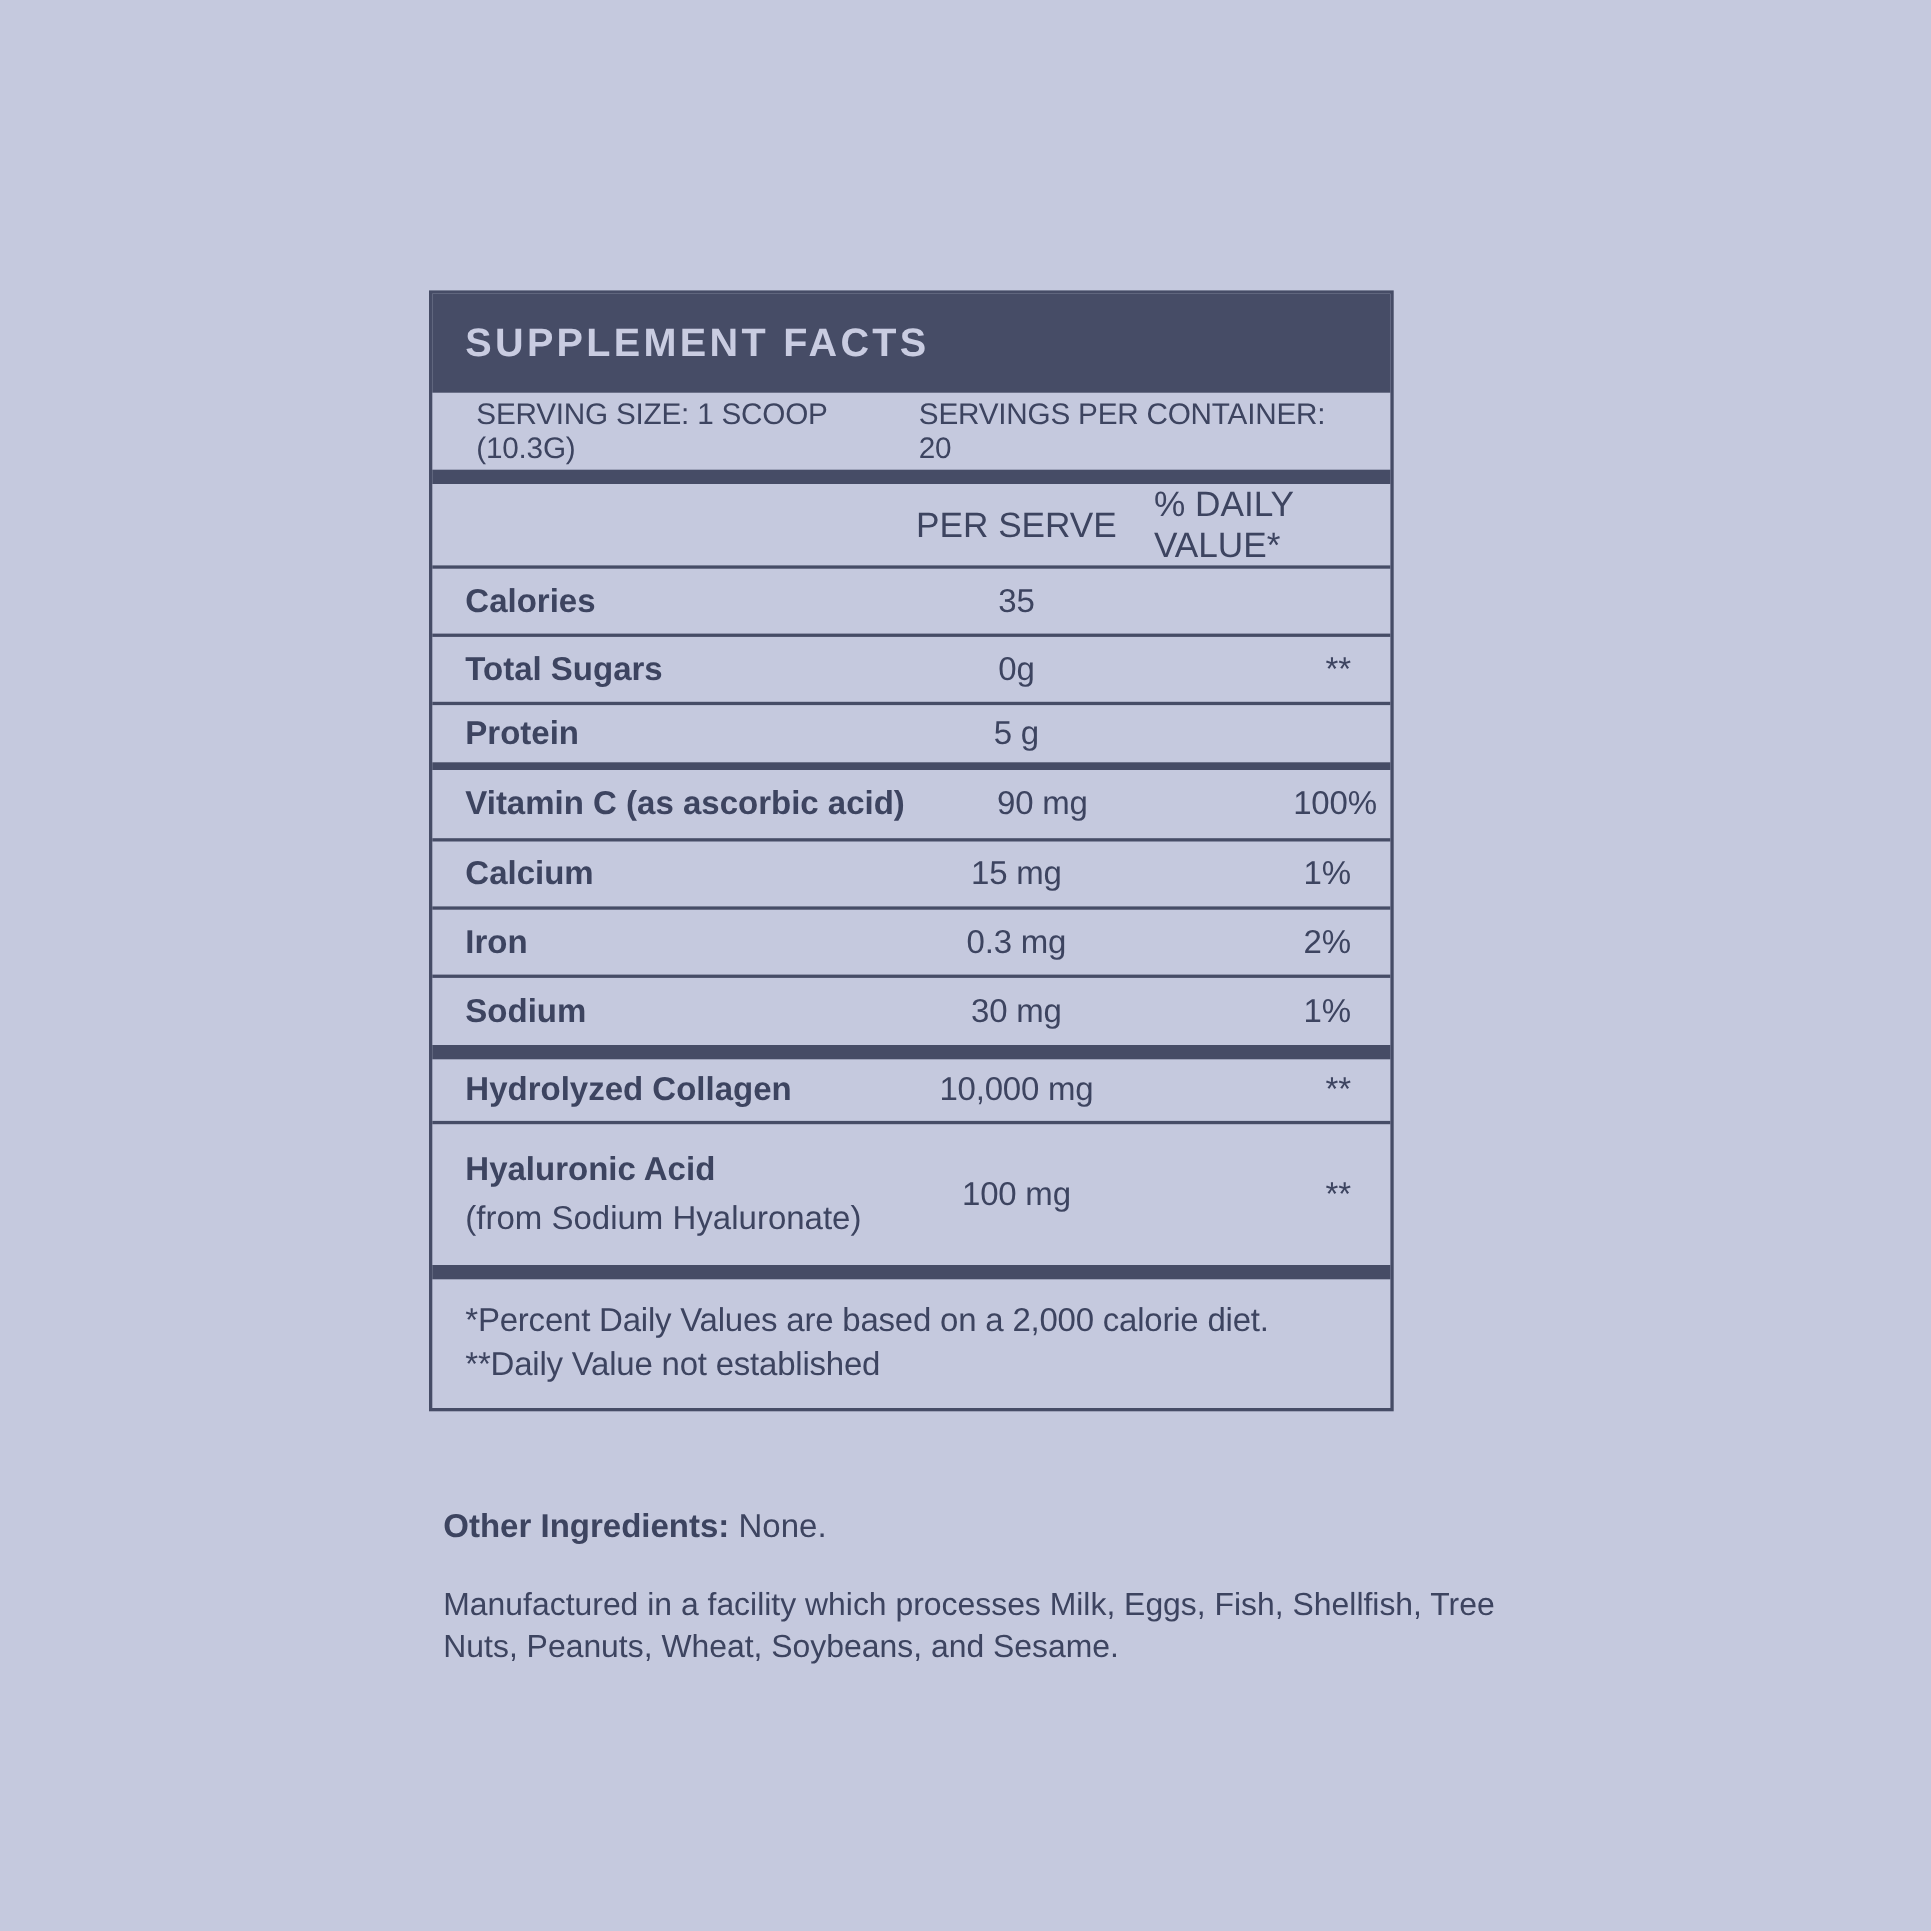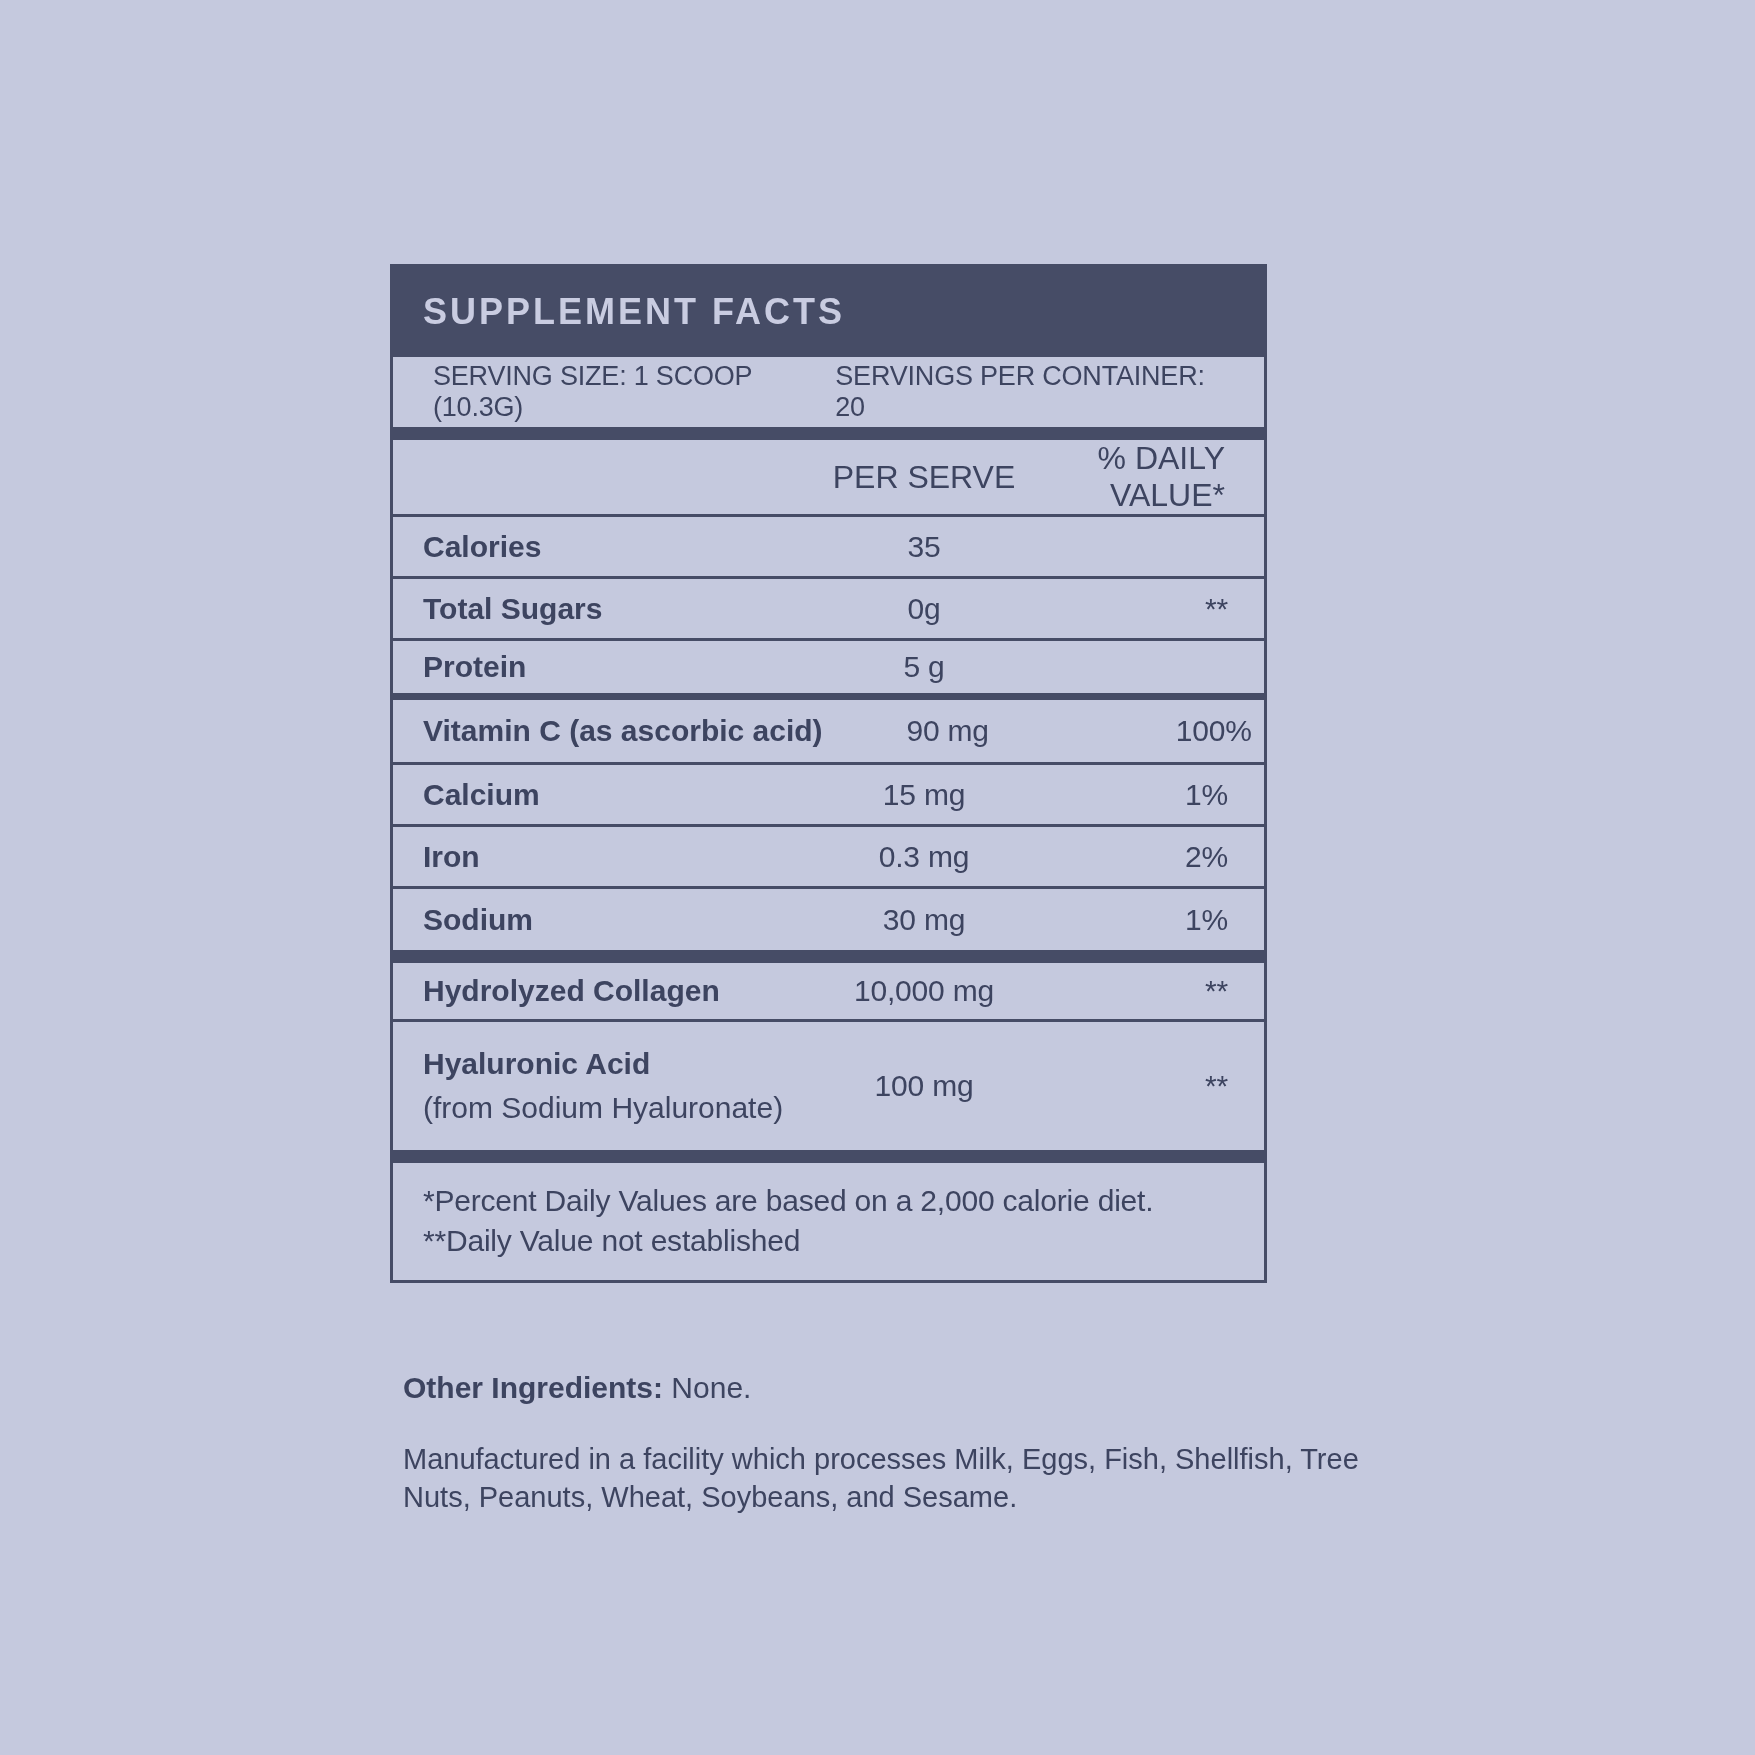"% DAILY VALUE*" .cols-header .dv { padding-right: 39px -> 28px; text-align: right -> left }
